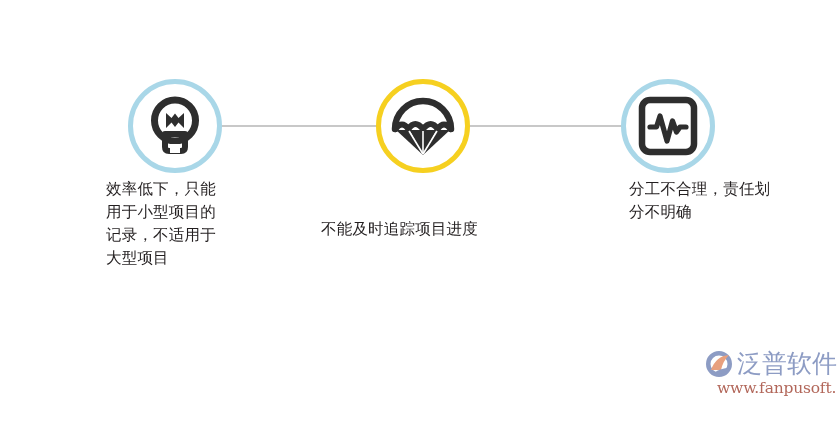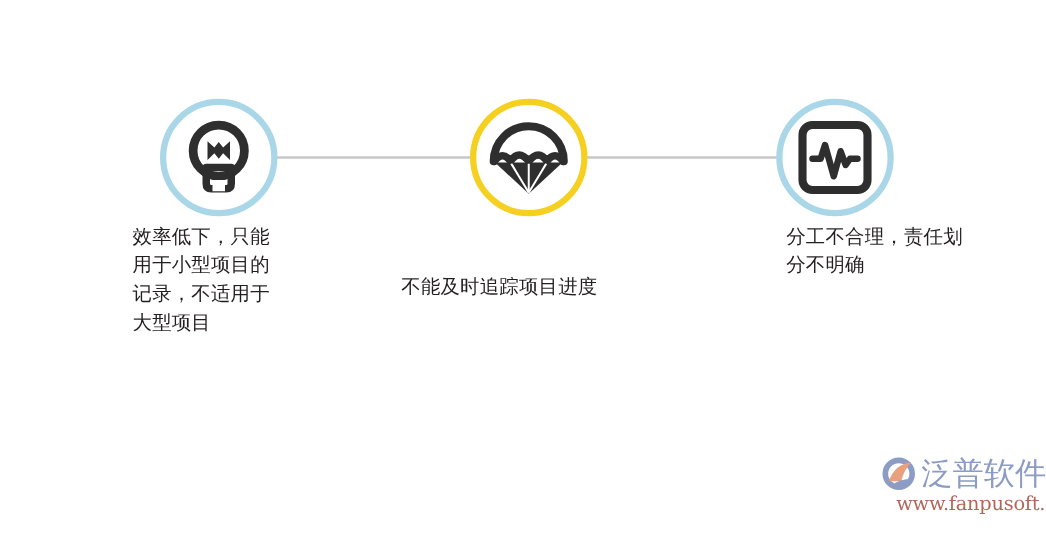"泛普软件" #watermark { top: 363px -> 348px }
